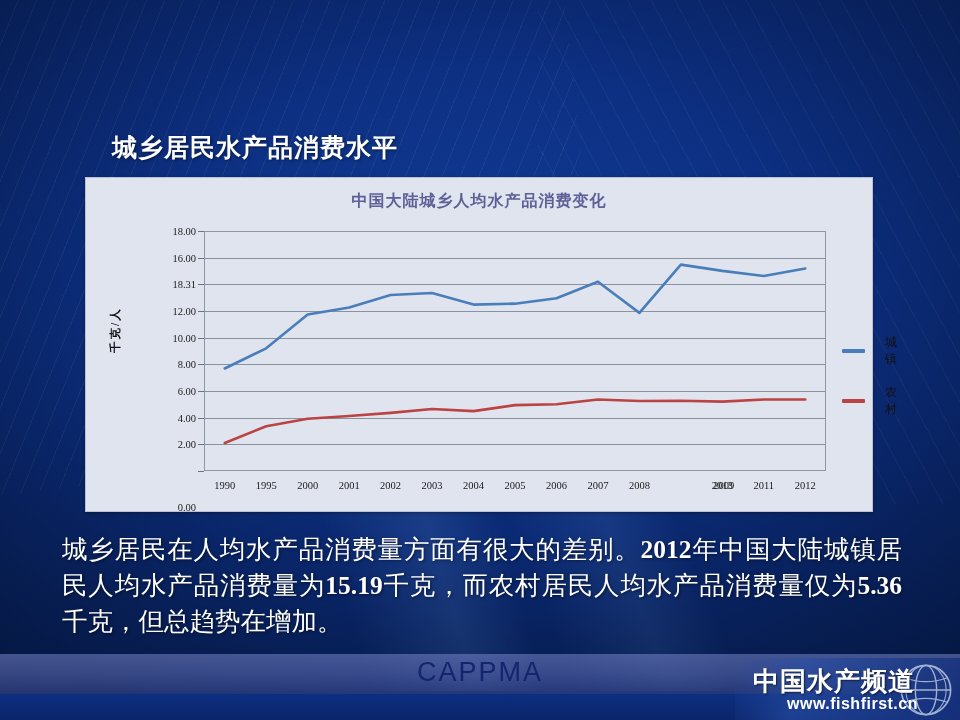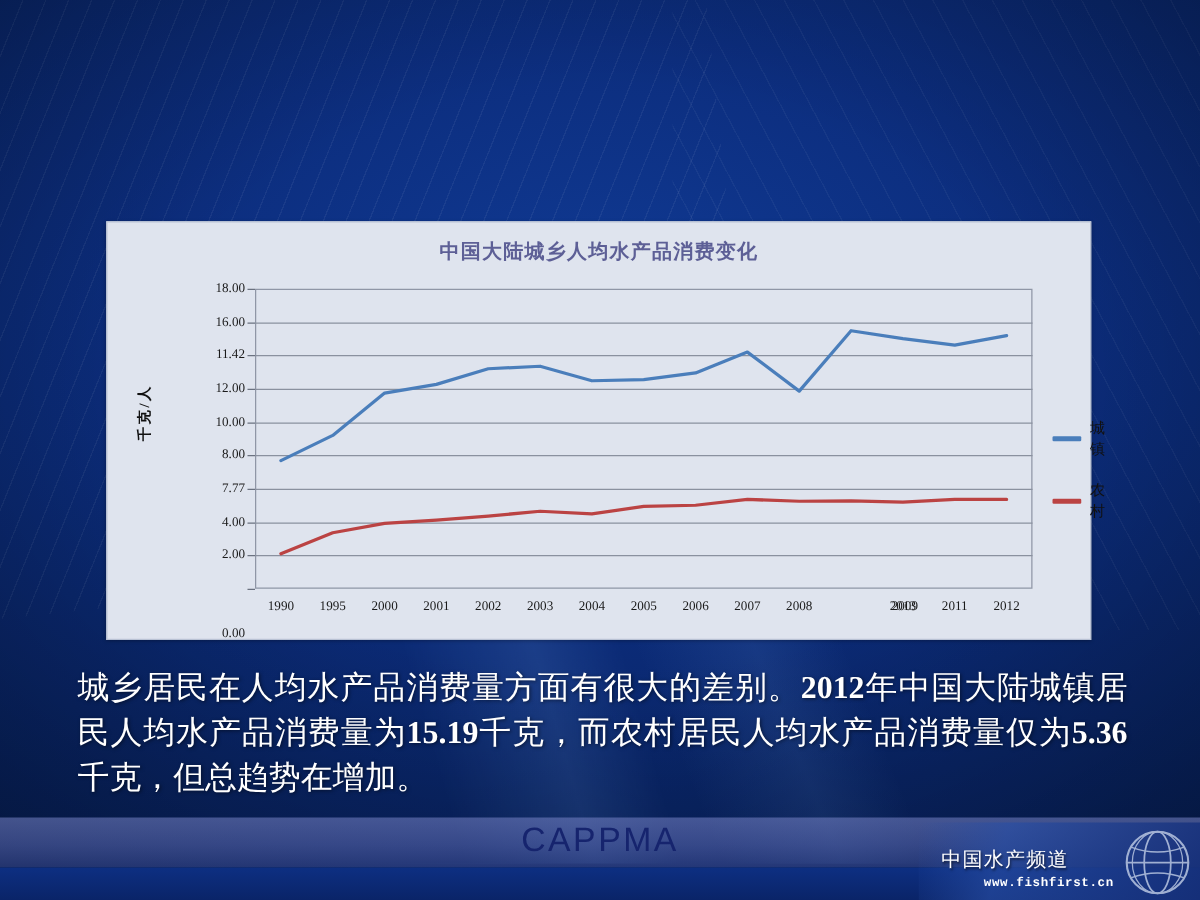"城乡居民水产品消费水平" h2 { html: none -> <h2>城乡居民水产品消费水平</h2> }
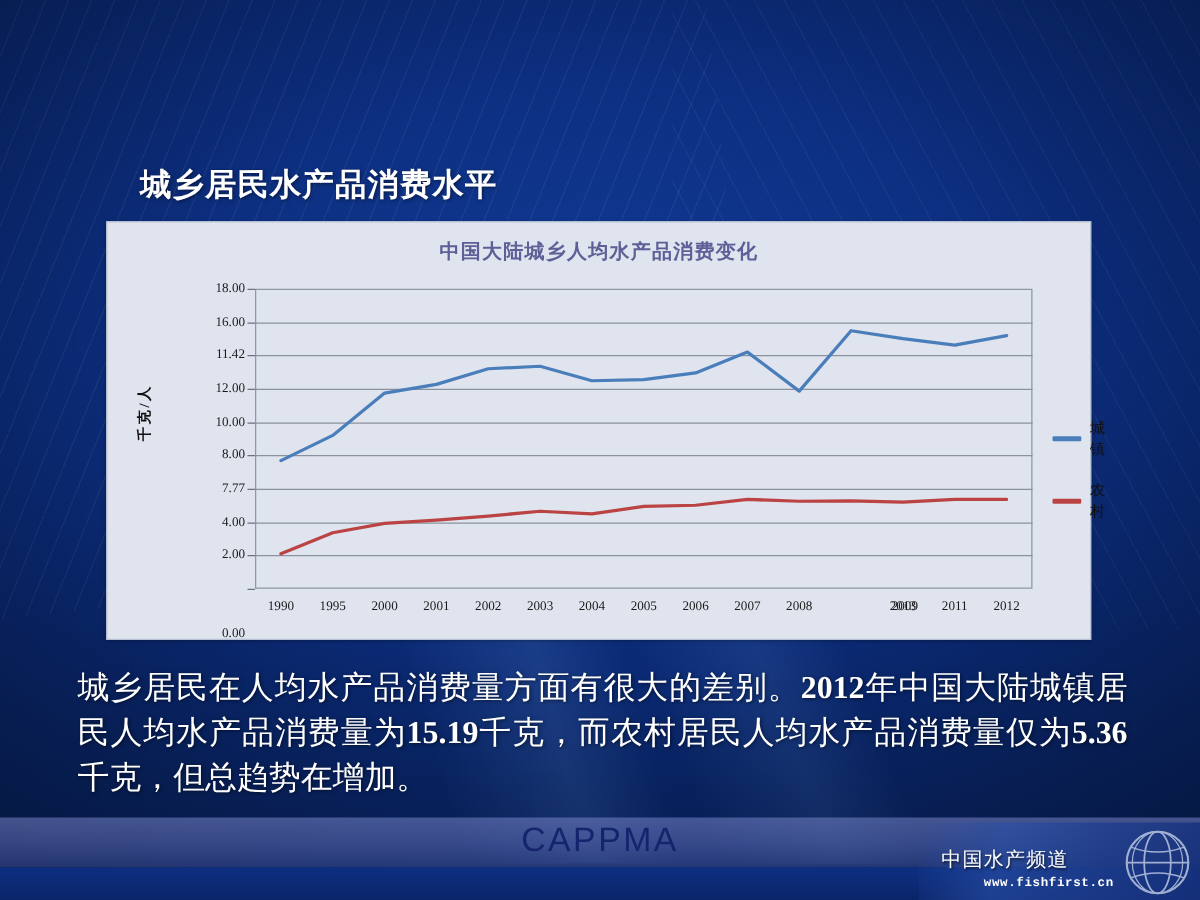"11.42" div.ytick-label { text: 11.42 -> 18.31 }
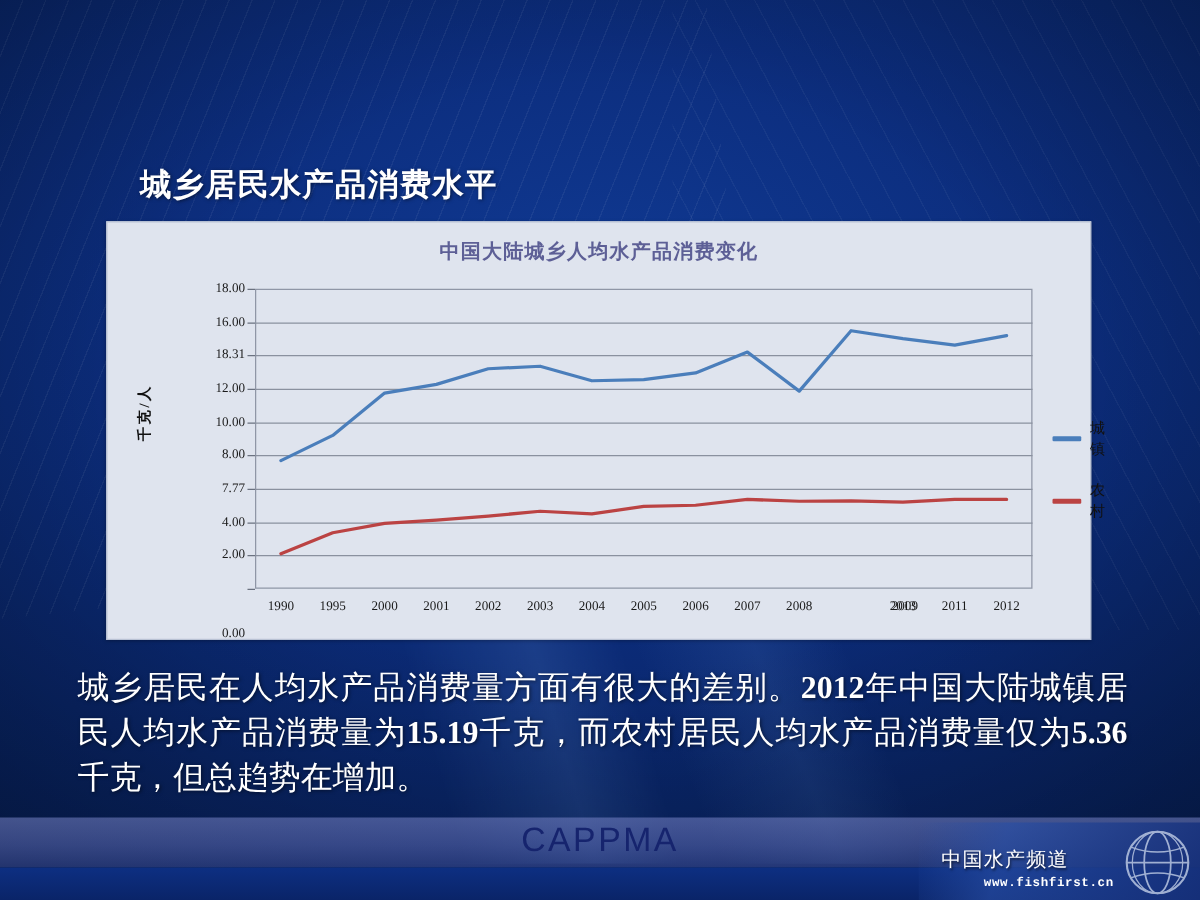"城镇" .legend-row { gap: 7px -> 20px }
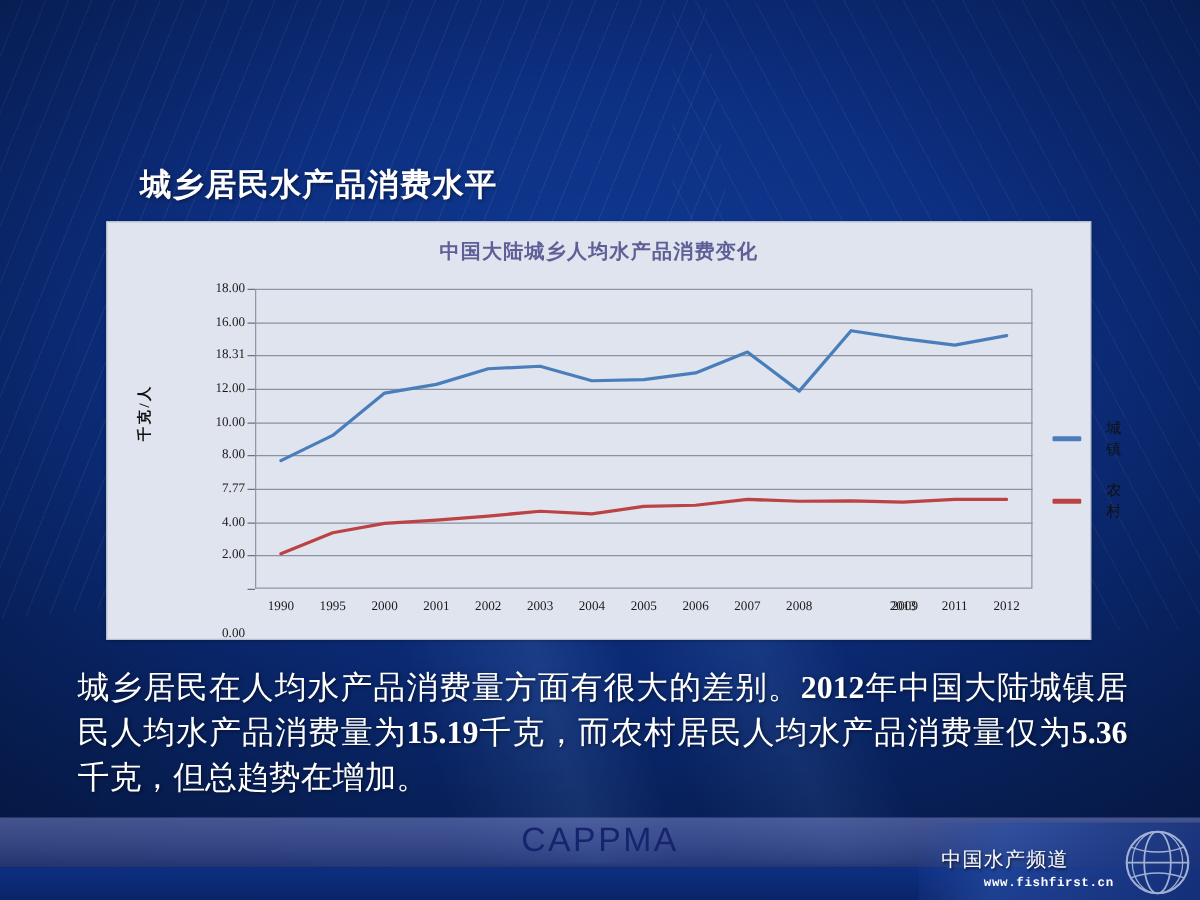"7.77" div.ytick-label { text: 7.77 -> 6.00 }
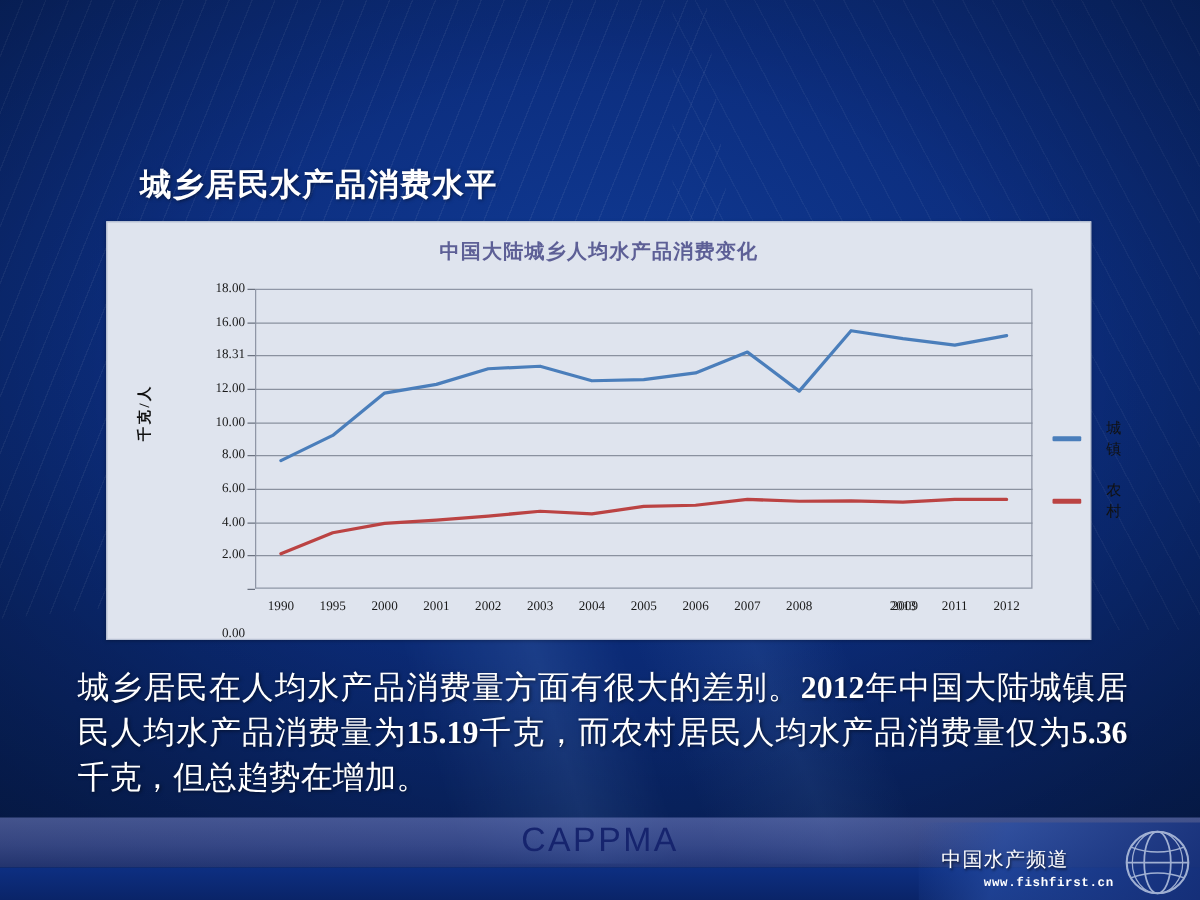"中国水产频道" #brand-name { font-size: 16px -> 26px; font-weight: normal -> bold }
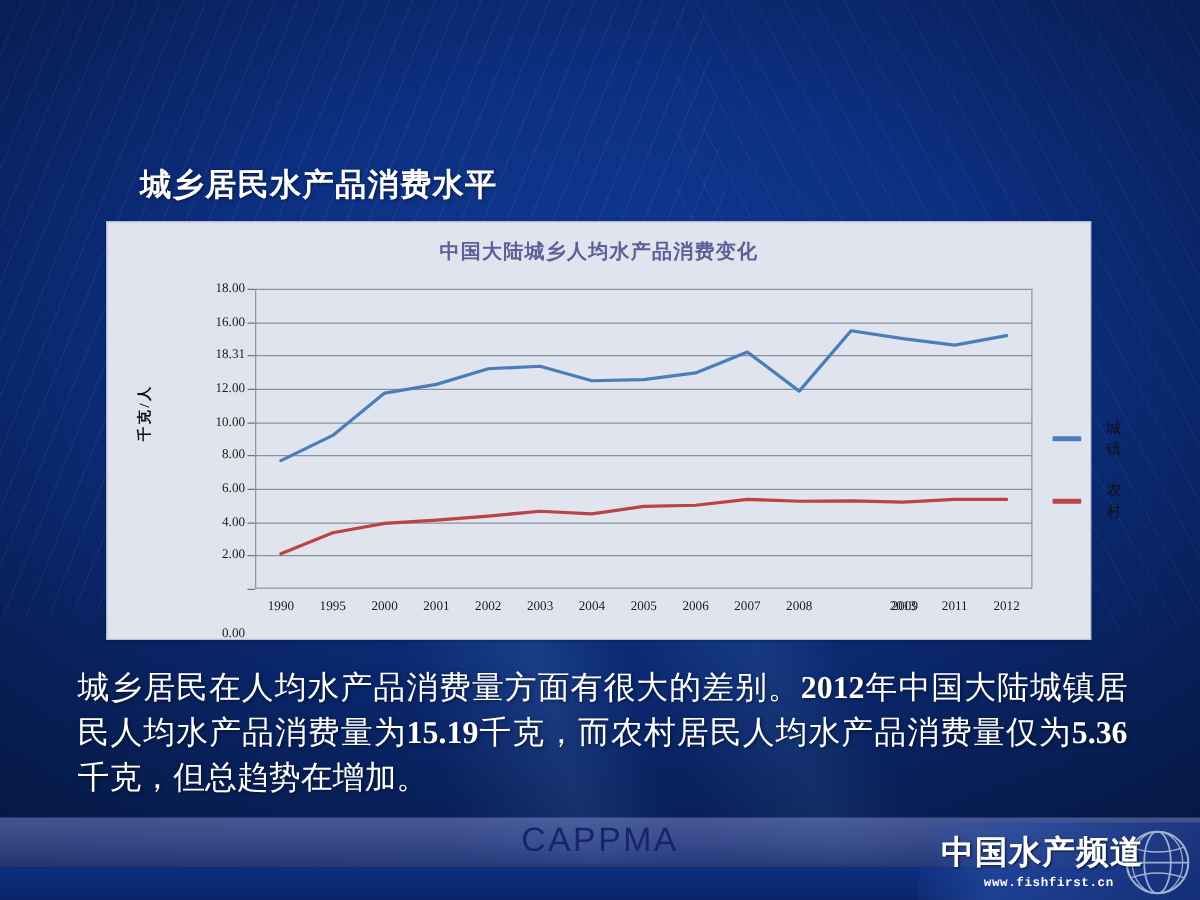"www.fishfirst.cn" #brand-url { font-family: Liberation Mono, monospace -> Liberation Sans, sans-serif; font-size: 10px -> 16px }
